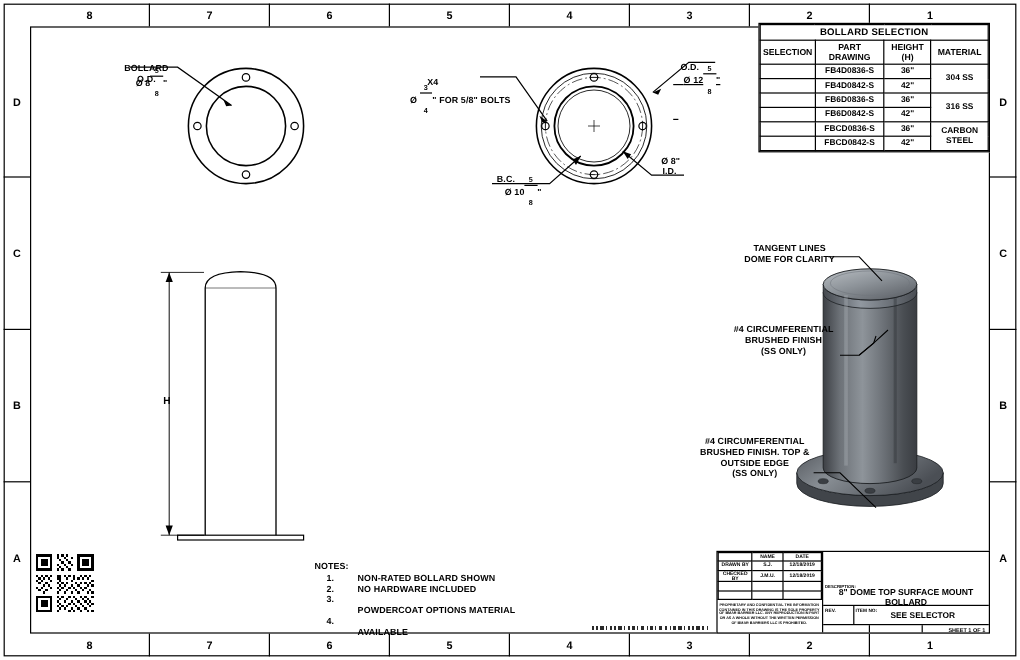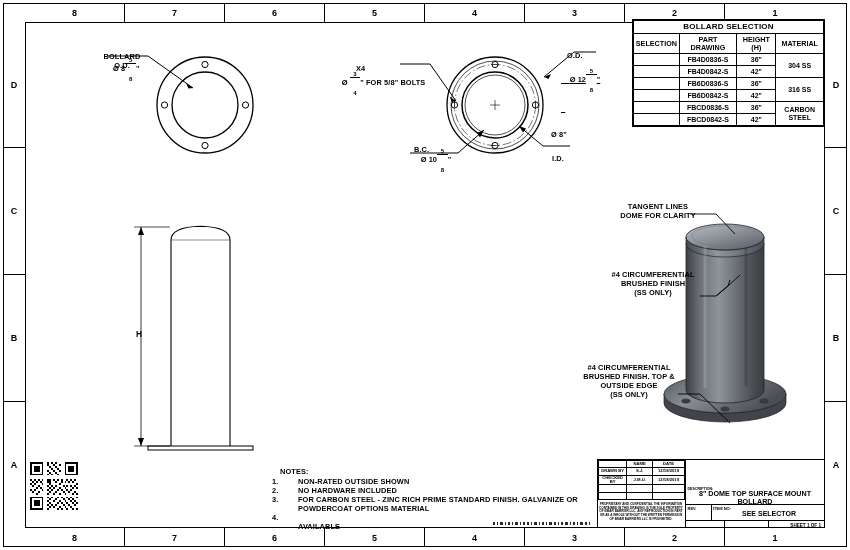"Ø 12" div.lbl { top: 47px -> 34px }
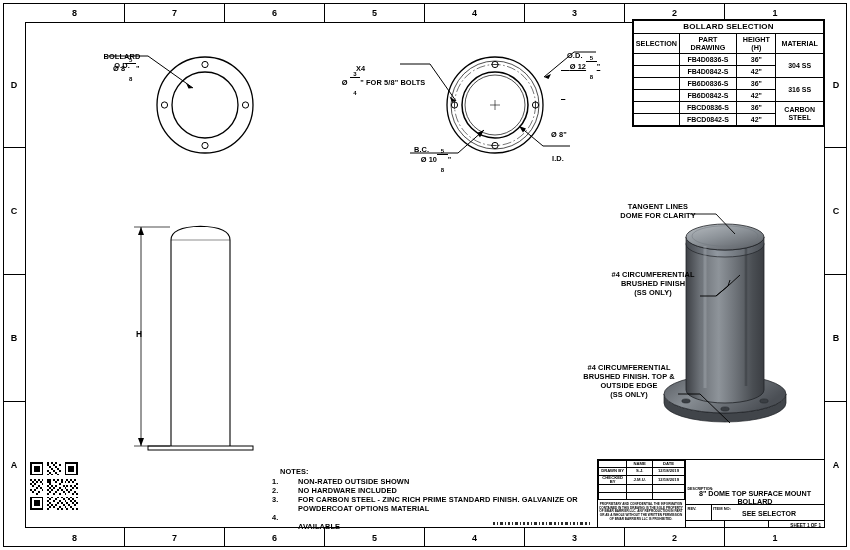"I.D." div.lbl { top: 155px -> 139px }
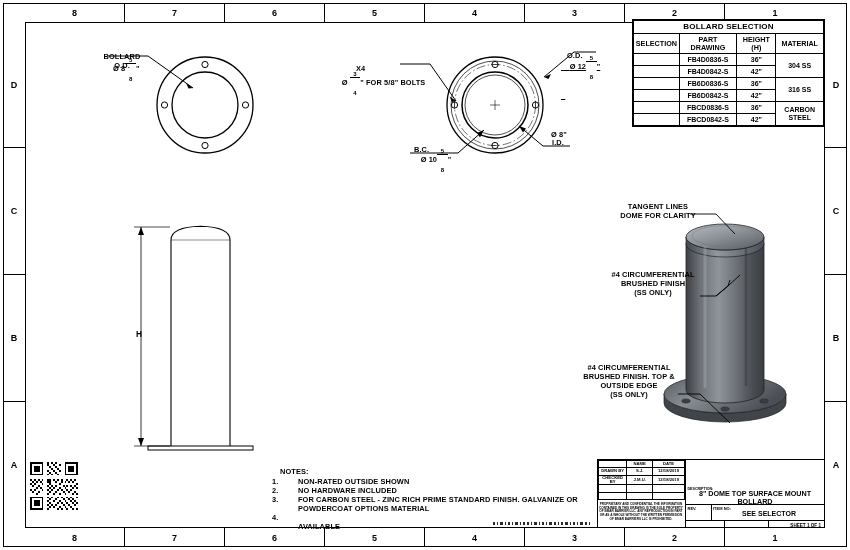"NOTES:" div.lbl { left: 280px -> 262px }
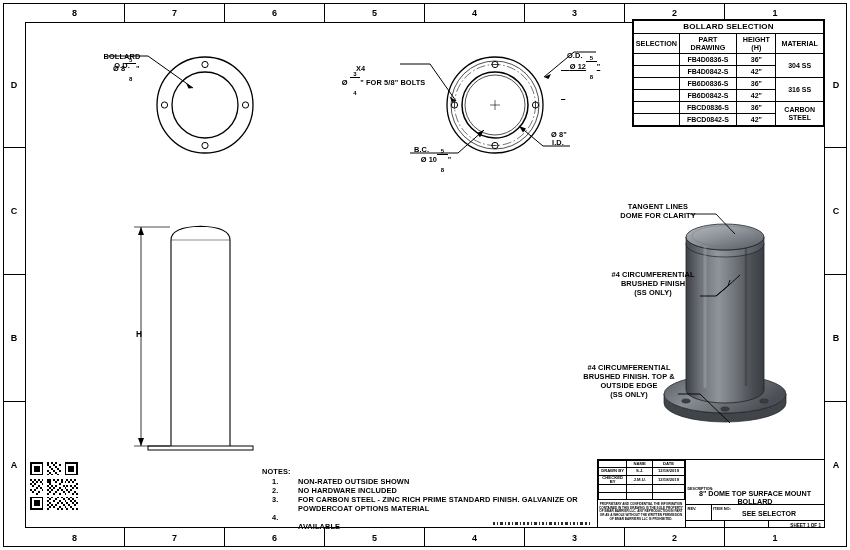"NON-RATED OUTSIDE SHOWN" div.lbl { text: OUTSIDE -> BOLLARD }
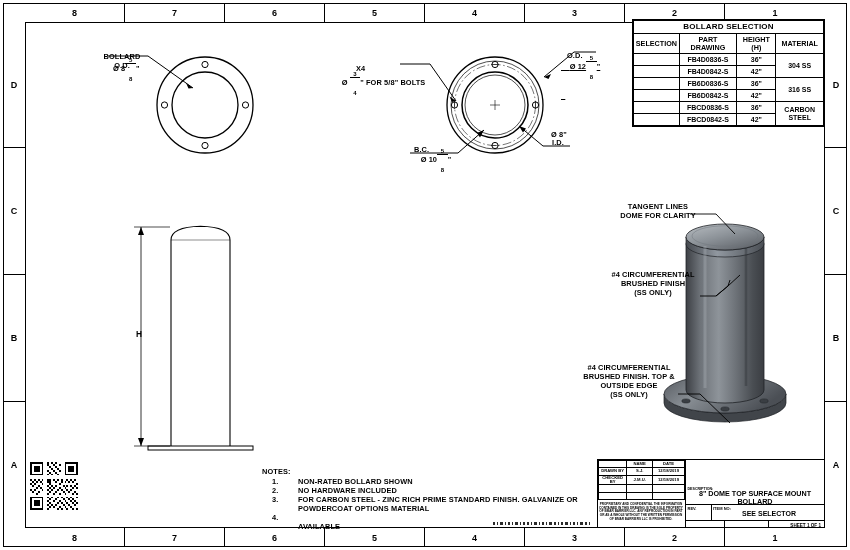"FOR CARBON STEEL - ZINC" div.lbl { html: <div>FOR CARBON STEEL - ZINC RICH PRIME STANDARD FINISH. GALVANIZE OR</div> -> none }
